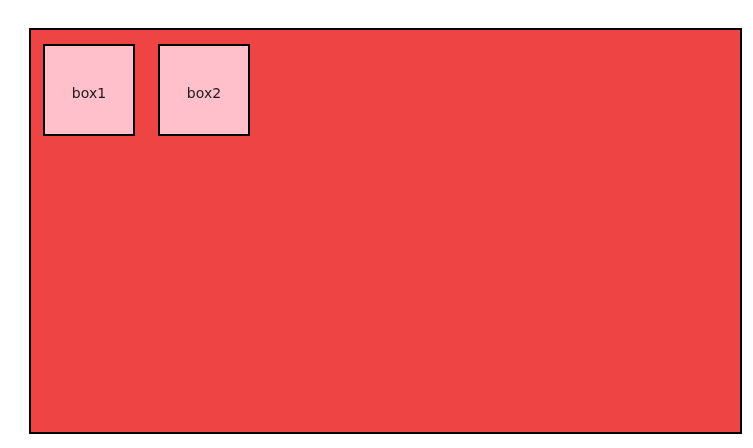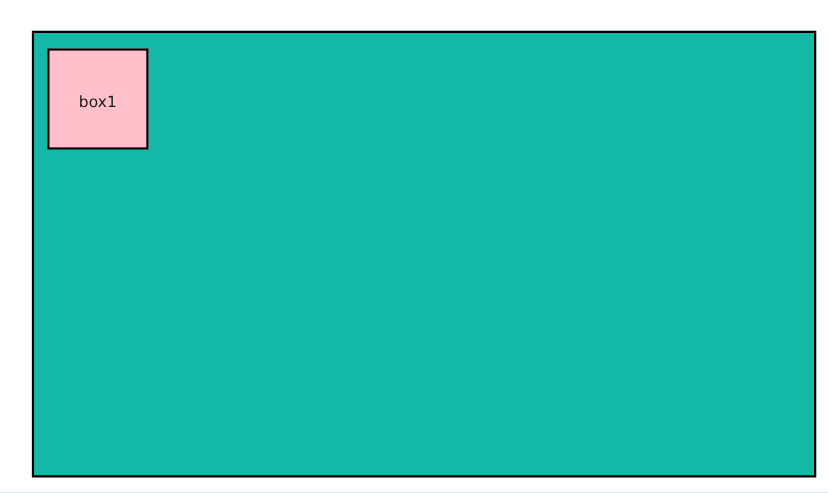"box1" .outer-container { background: #14b8a6 -> #ef4444 }
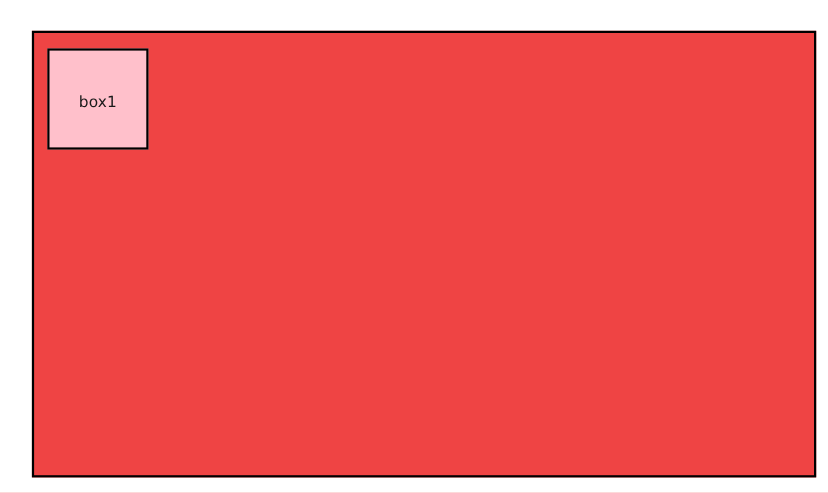"box2" div.box { html: none -> <div> <span>box2</span> </div> }
